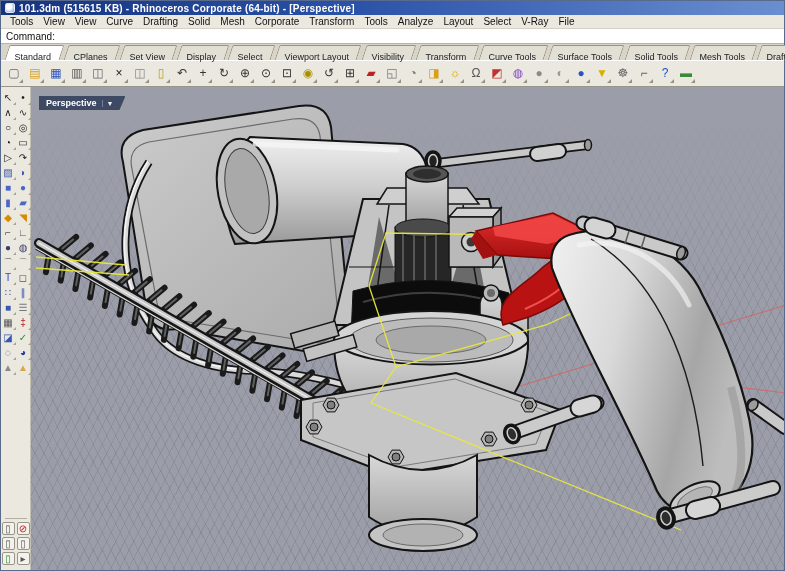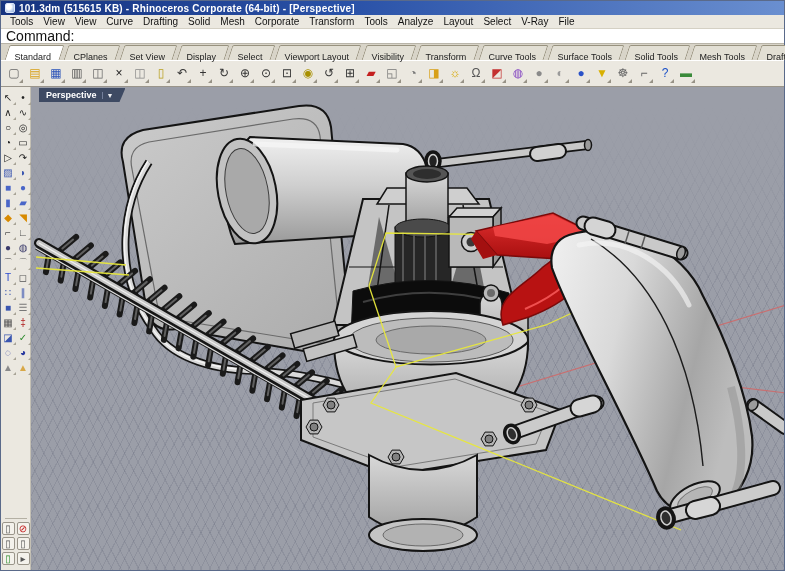"Command:" #cmdline { font-size: 14px -> 10px }
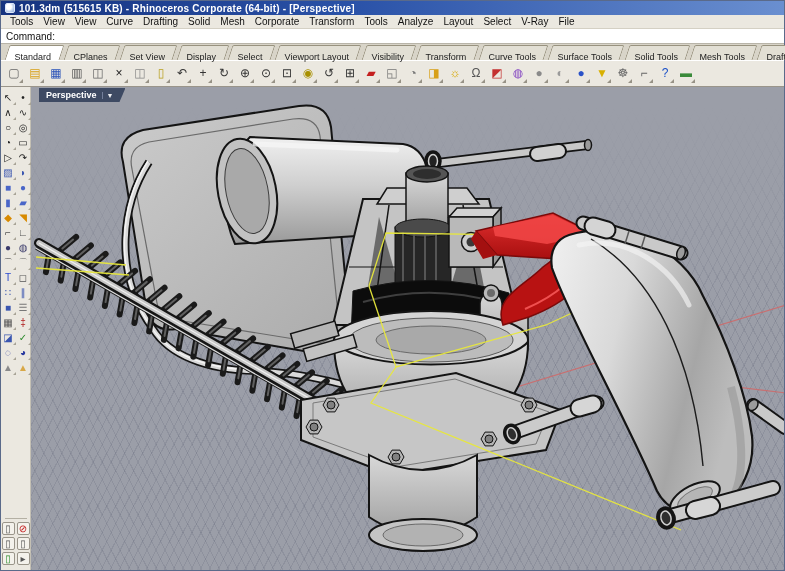"Perspective" #vp-label { top: 1px -> 9px }
